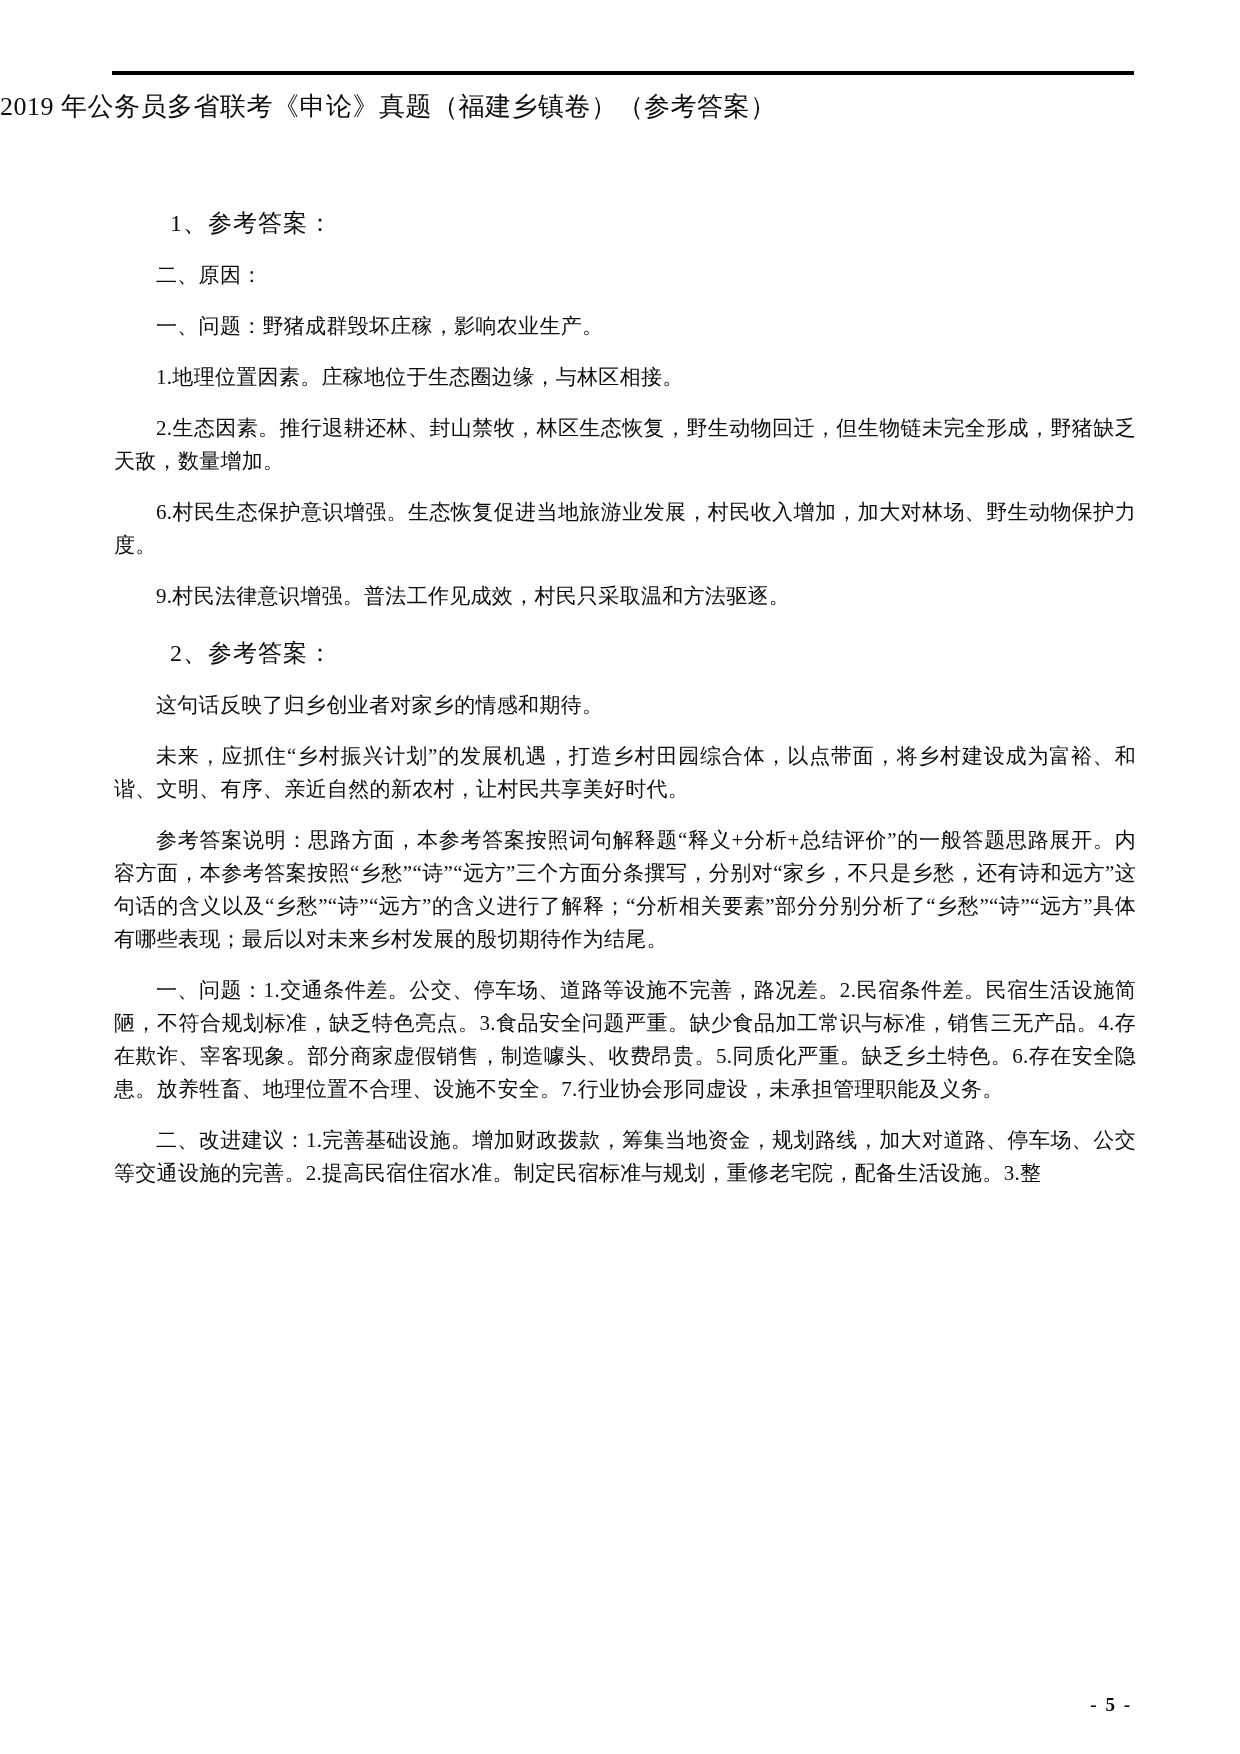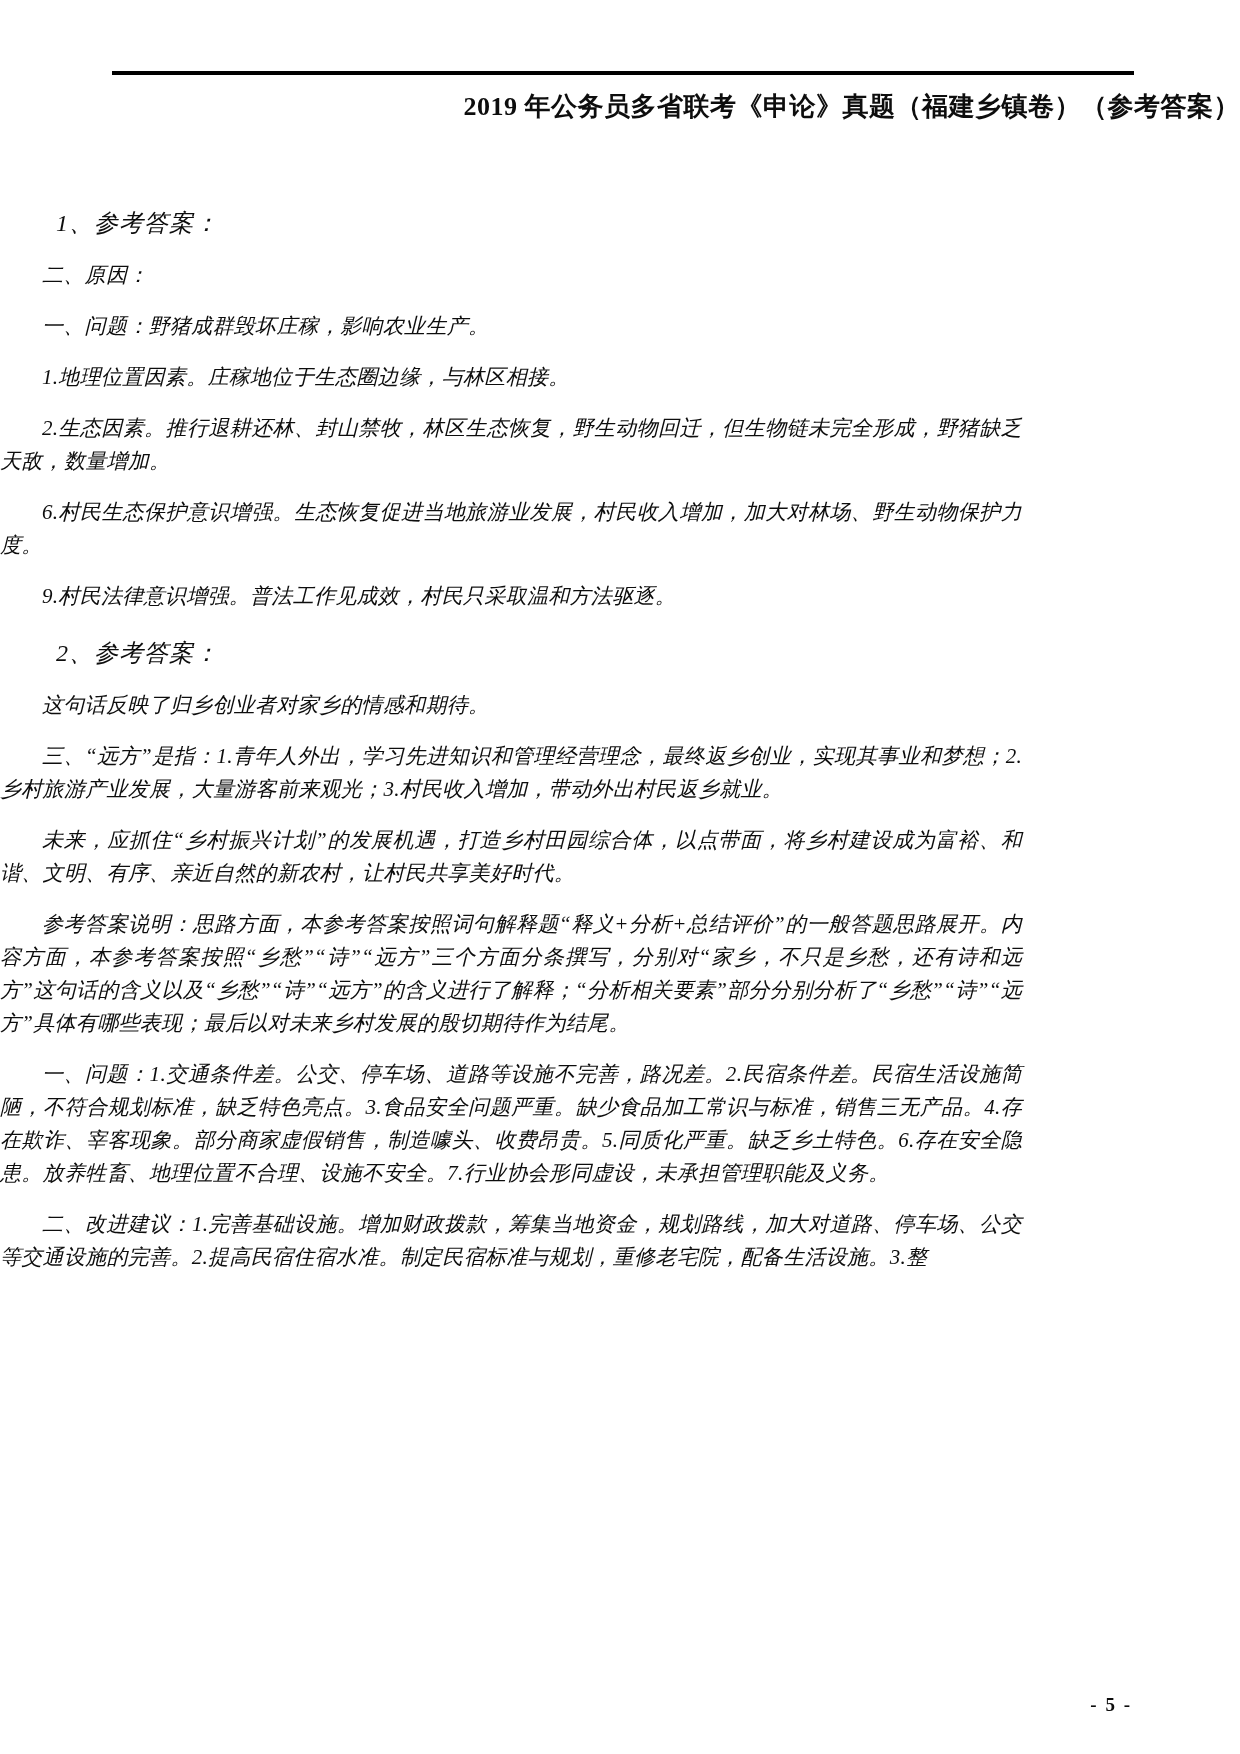"2019 年公务员多省联考《申论》真题（福建乡镇卷）（参考答案）" .doc-title { font-weight: bold -> normal; text-align: right -> left }
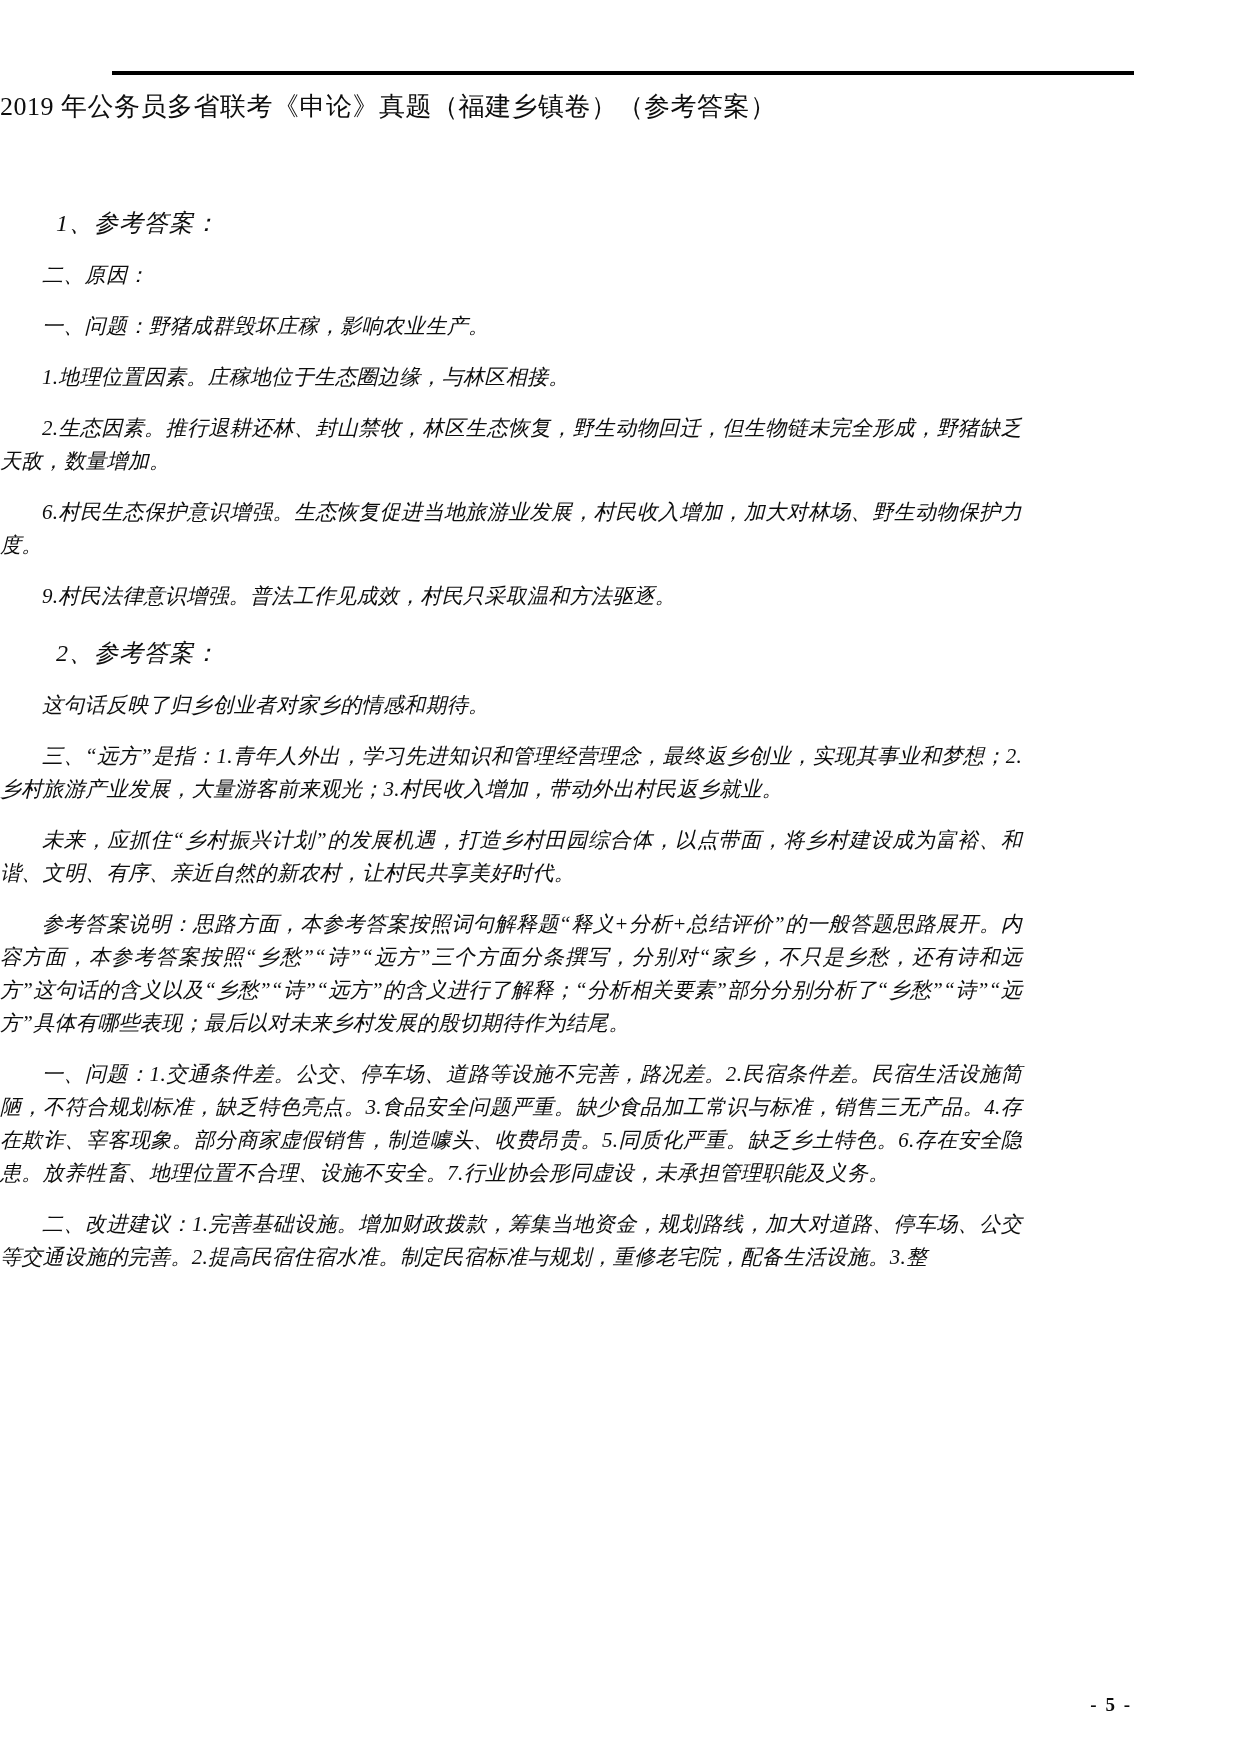"1、参考答案：" .content { font-style: italic -> none; margin-left: none -> 114px }
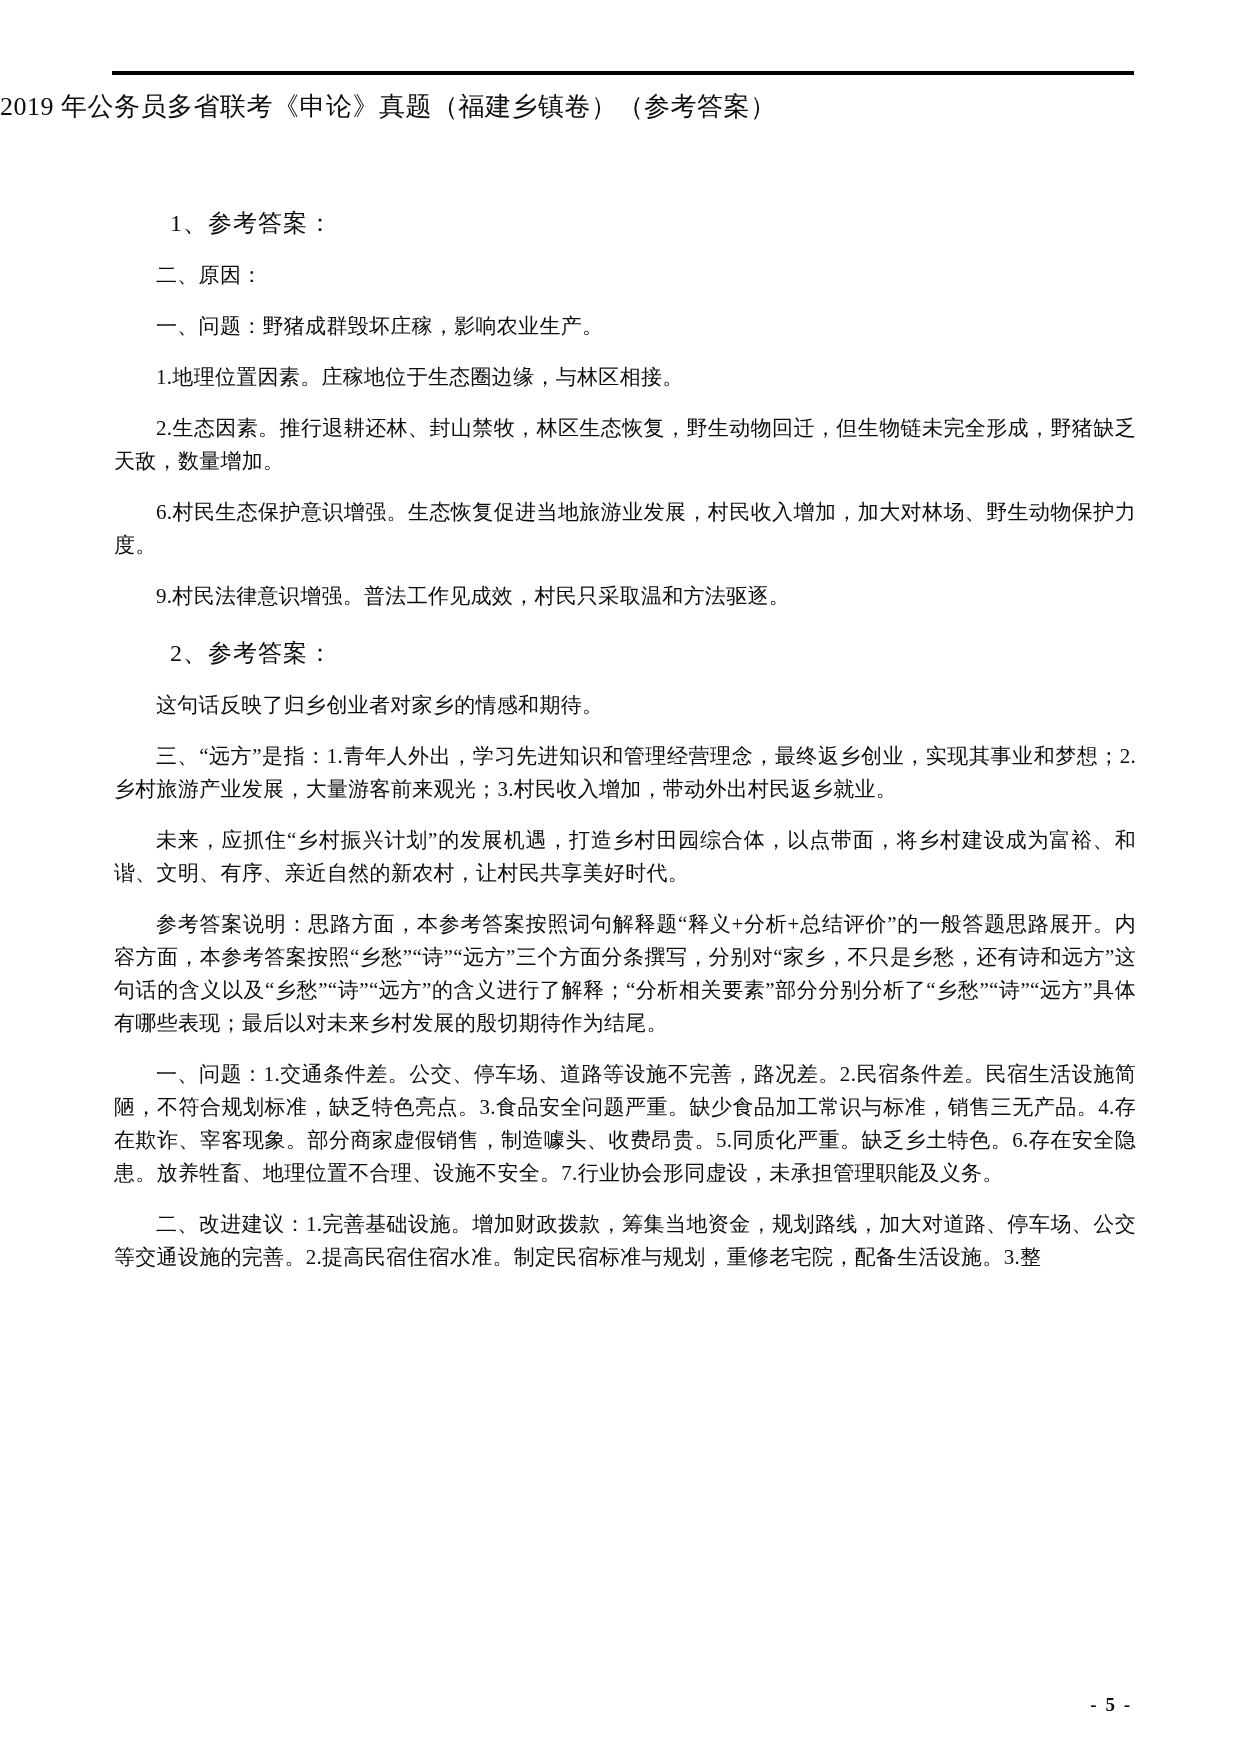"三、“远方”是指：1.青年人外出，学习先进知识和管理经营理念，最终返乡创业，实现" p.para { html: <p>三、“远方”是指：1.青年人外出，学习先进知识和管理经营理念，最终返乡创业，实现其事业和梦想；2.乡村旅游产业发展，大量游客前来观光；3.村民收入增加，带动外出村民返乡就业。</p> -> none }
